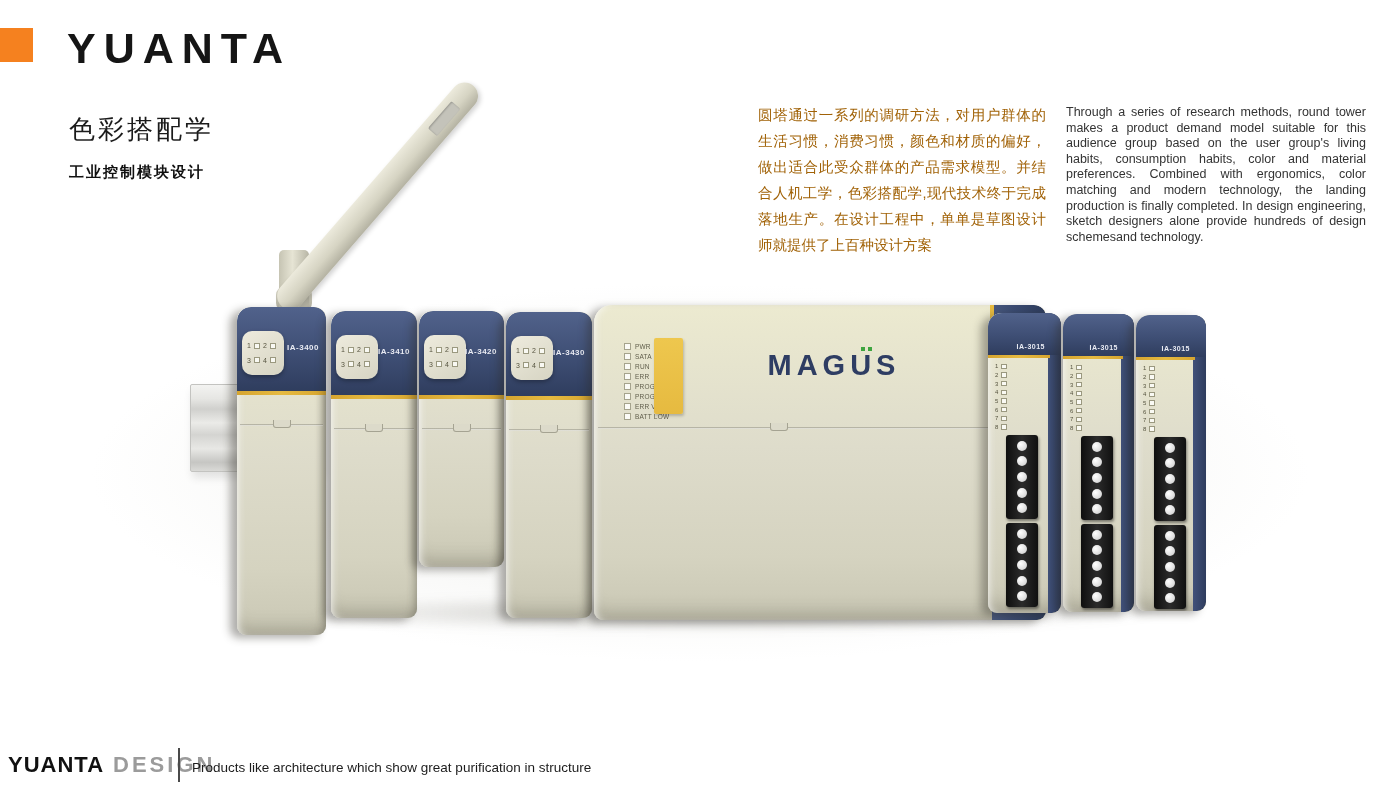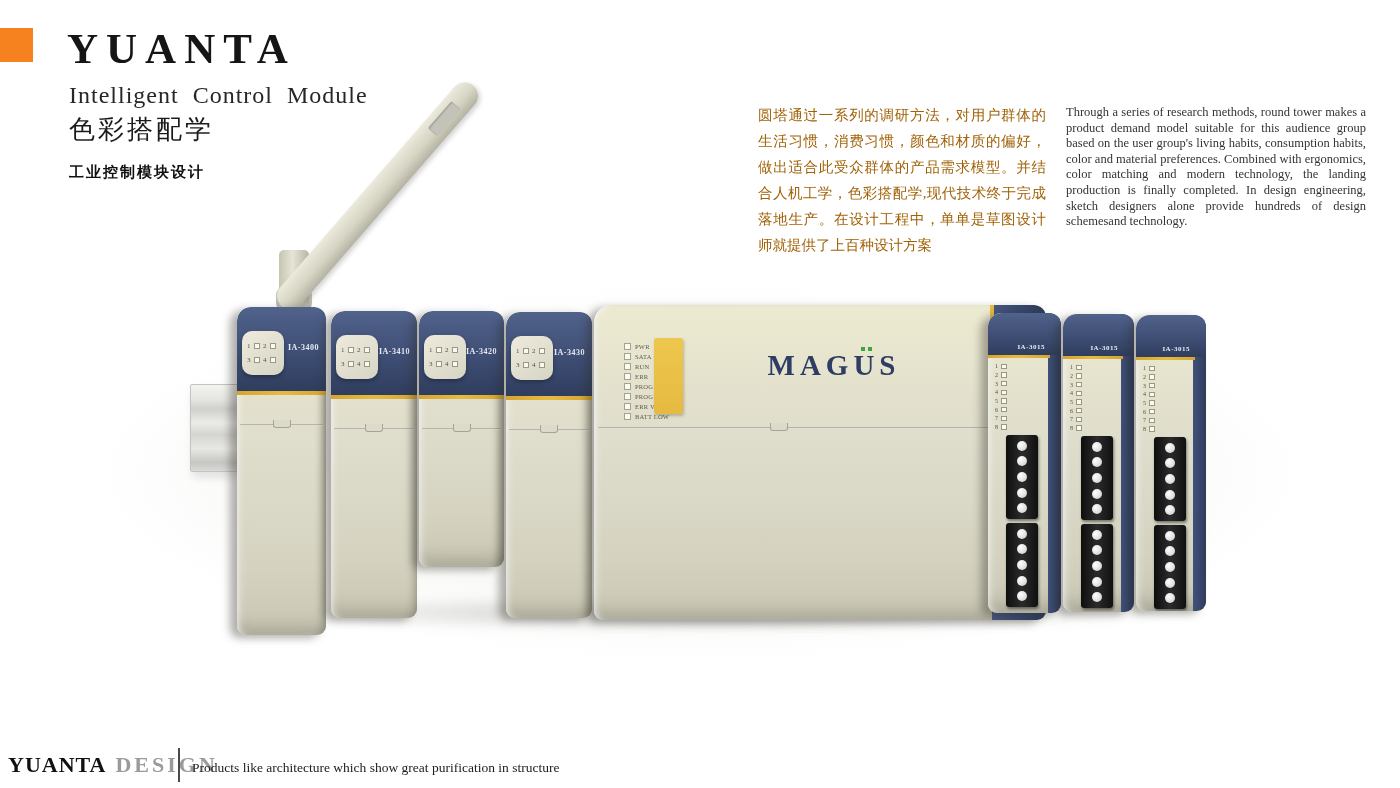"YUANTA" .page { font-family: Liberation Serif, serif -> none }
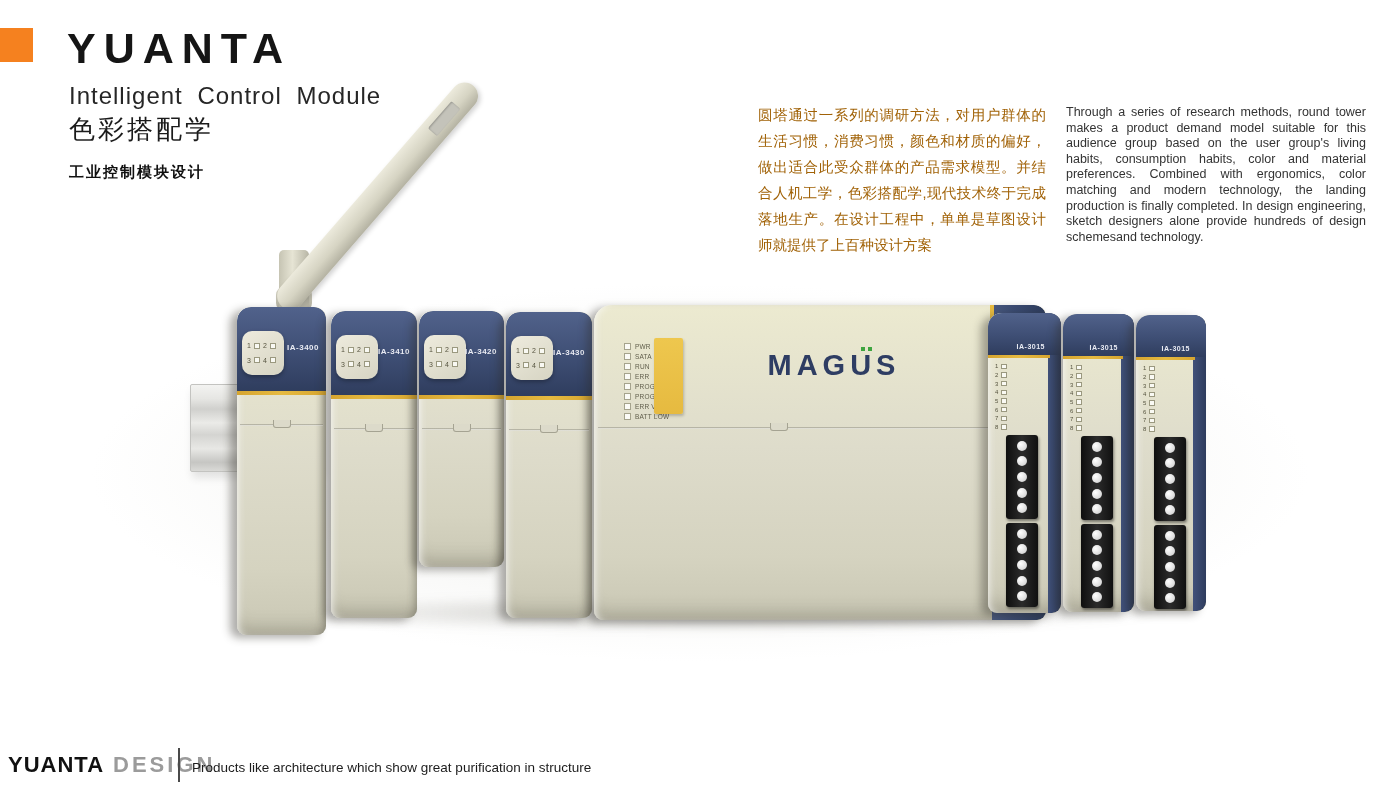"Intelligent Control Module" div.subtitle-en { html: <div>Intelligent Control Module</div> -> none }
